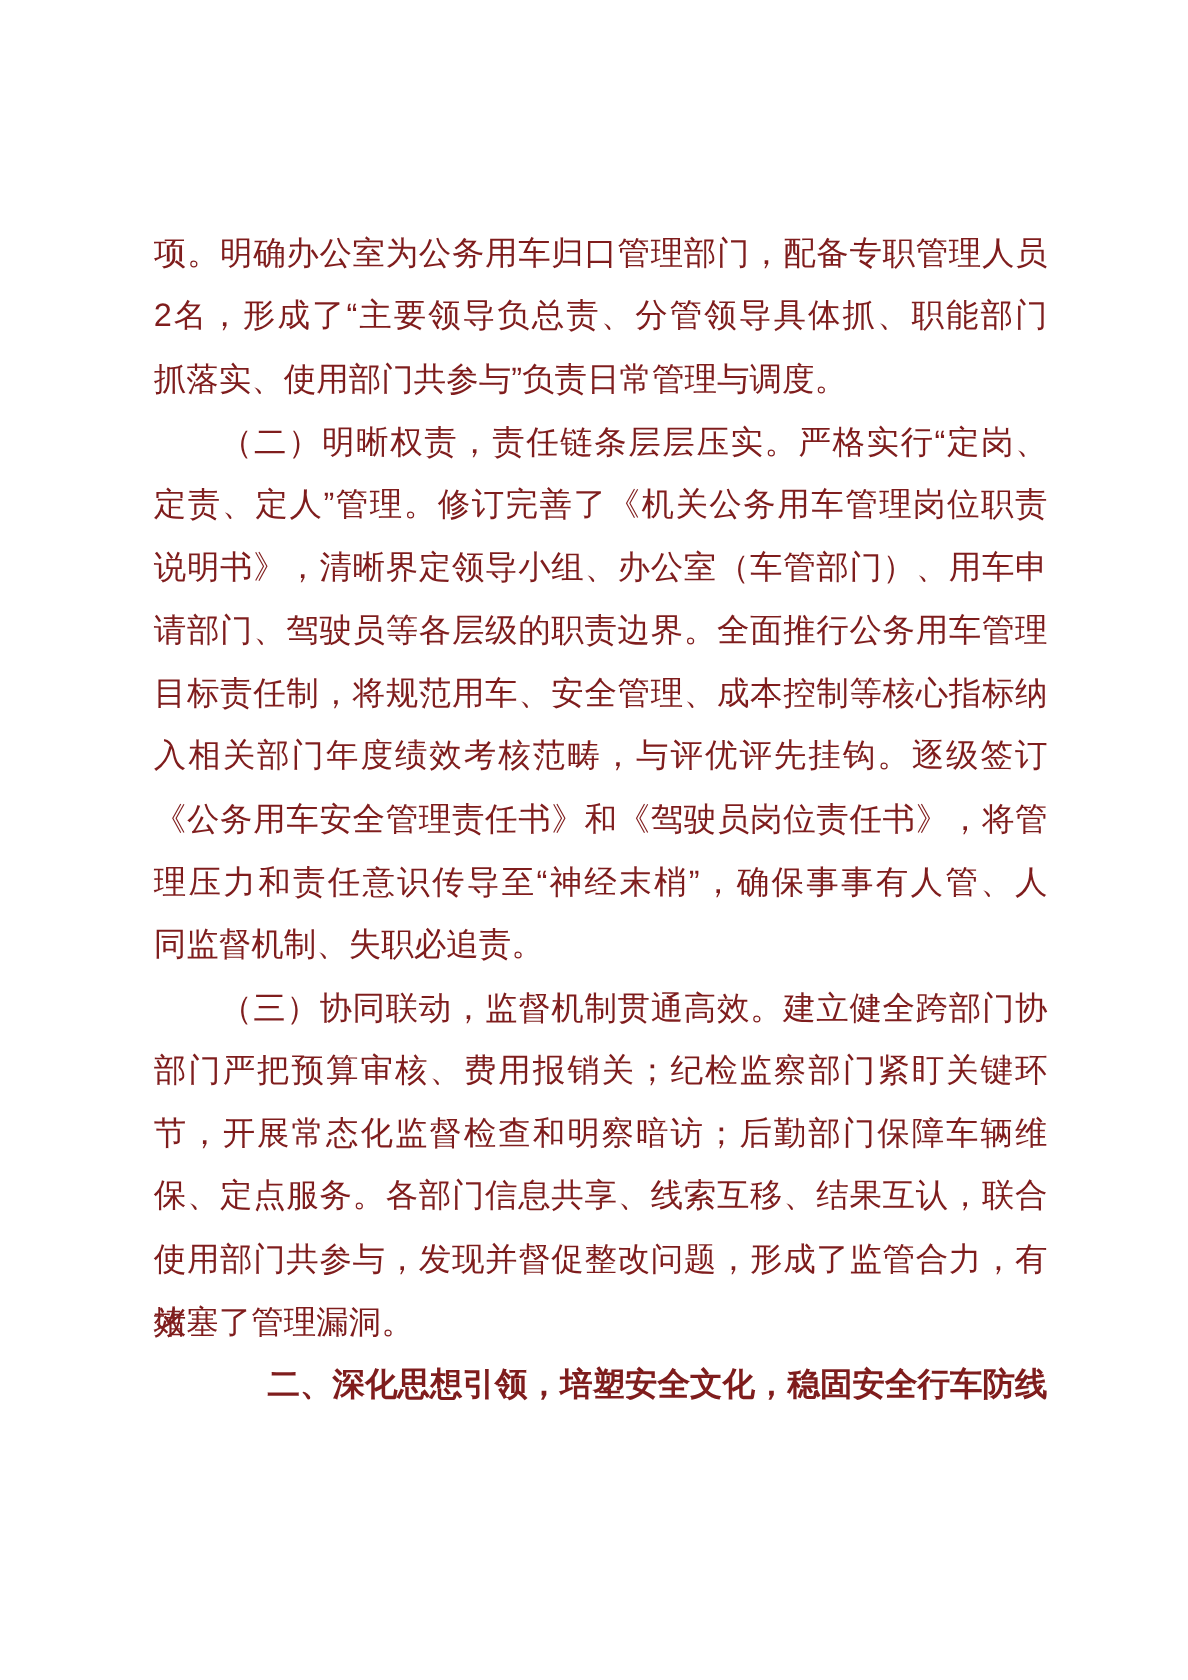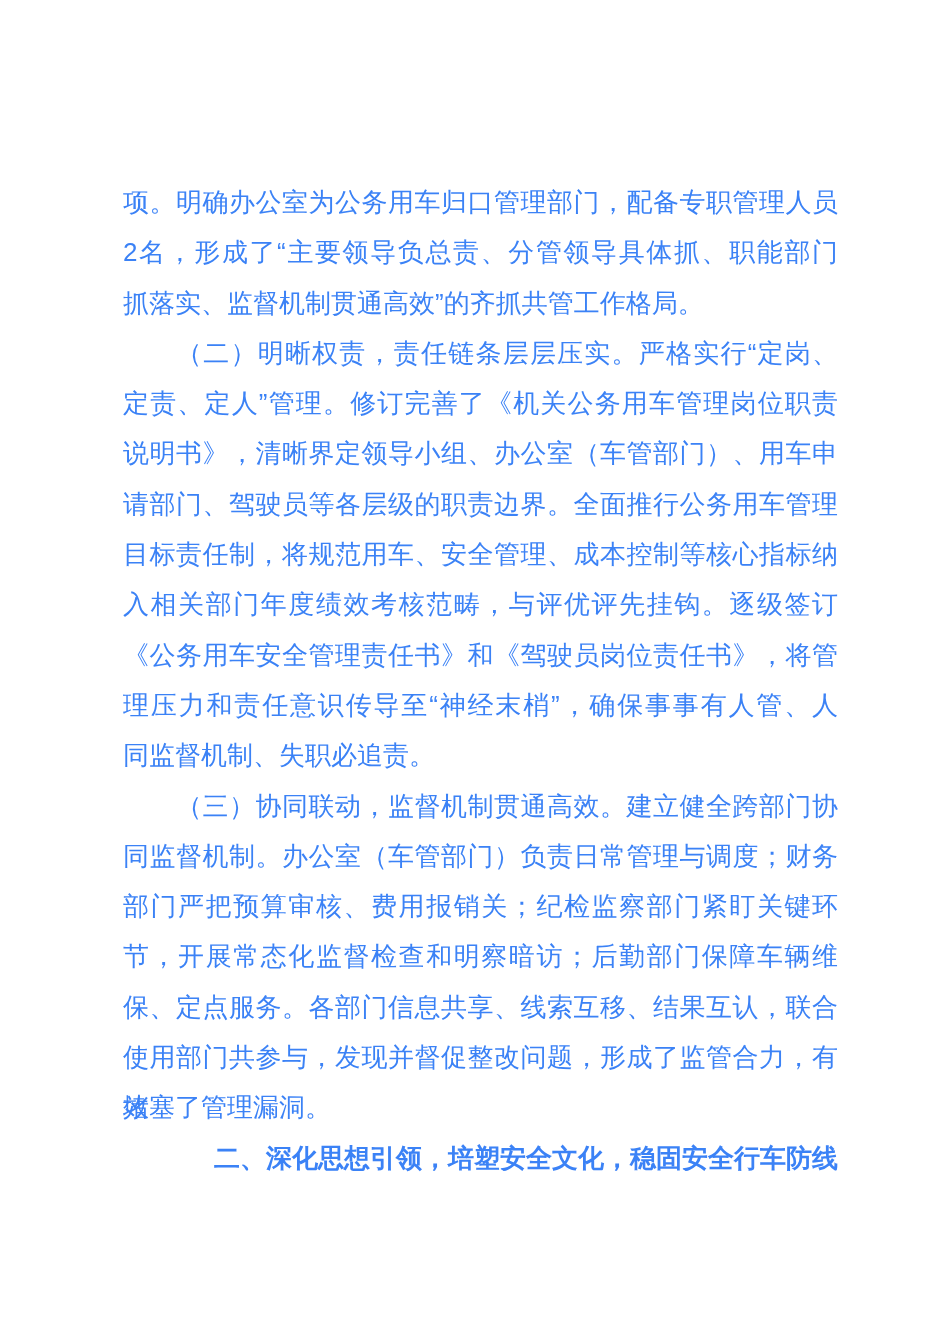"项。明确办公室为公务用车归口管理部门，配备专职管理人员" .line { color: #3b82f6 -> #7f1d1d }
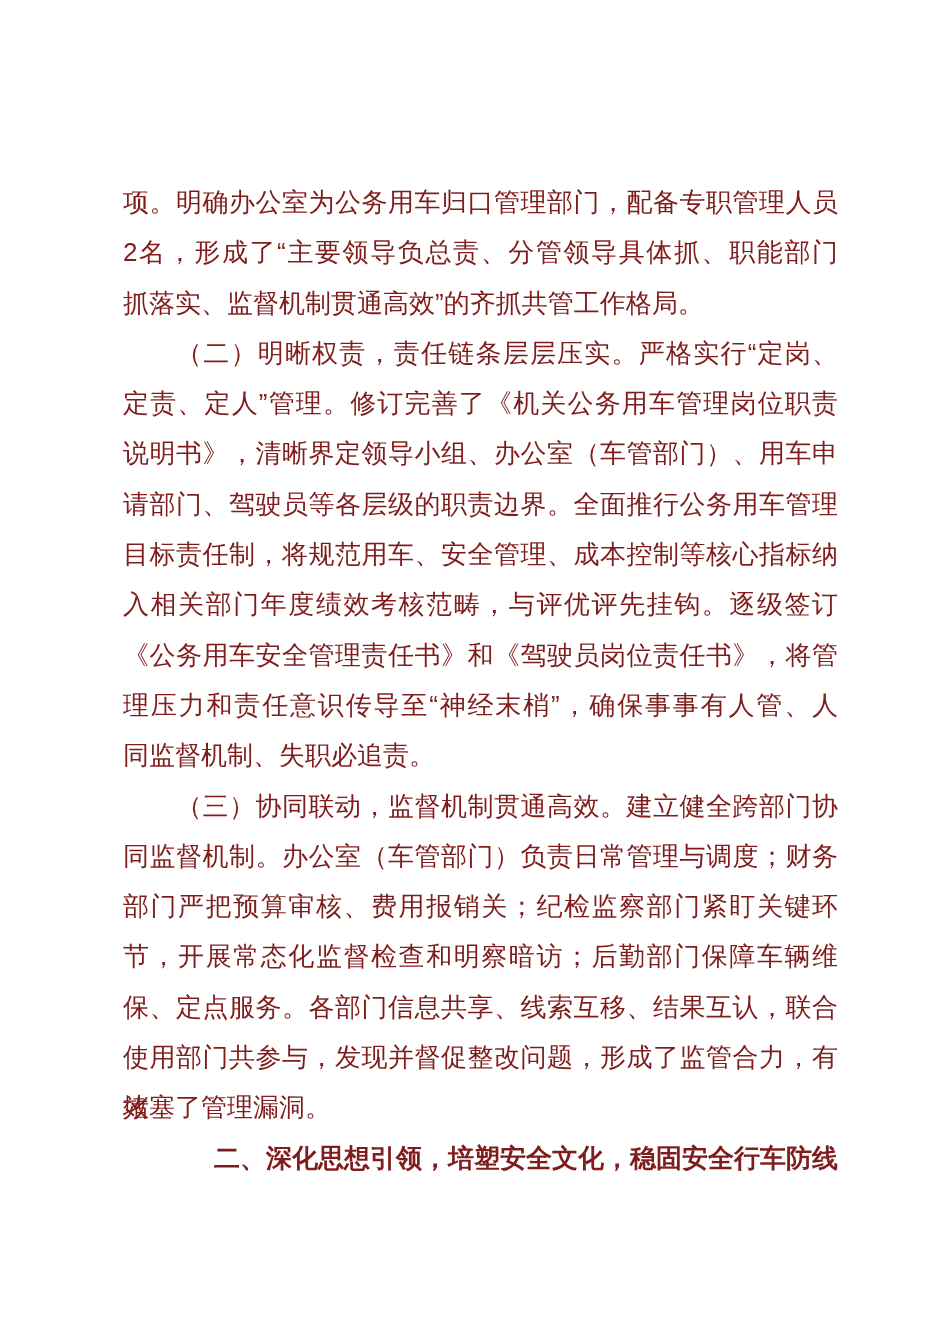"抓落实、监督机制贯通高效”的齐抓共管工作格局。" div.line { text: 监督机制贯通高效”的齐抓共管工作格局 -> 使用部门共参与”负责日常管理与调度 }
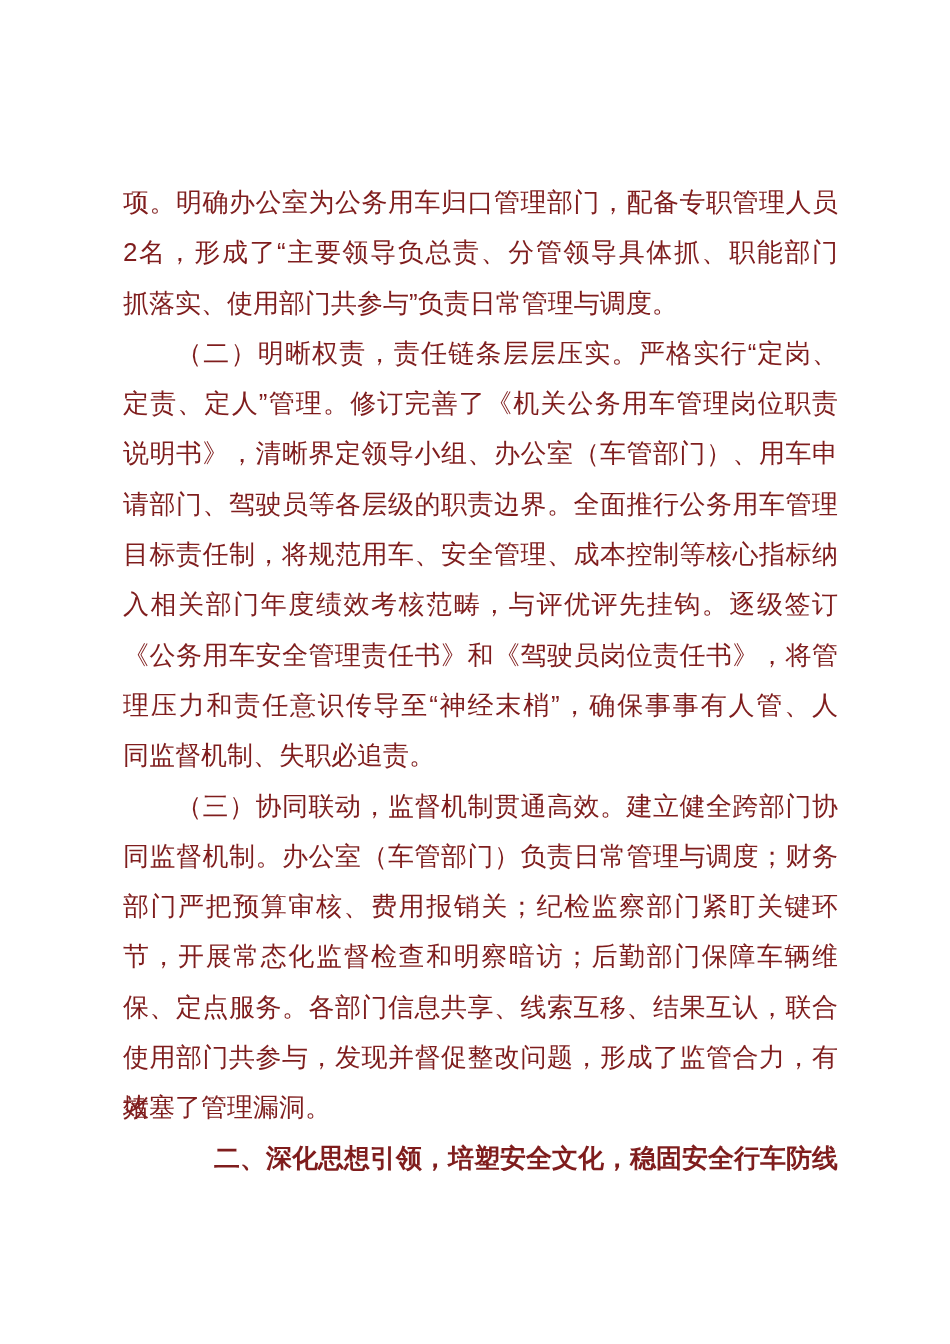"同监督机制。办公室（车管部门）负责日常管理与调度；财务" div.line { html: <div>同监督机制。办公室（车管部门）负责日常管理与调度；财务</div> -> none }
